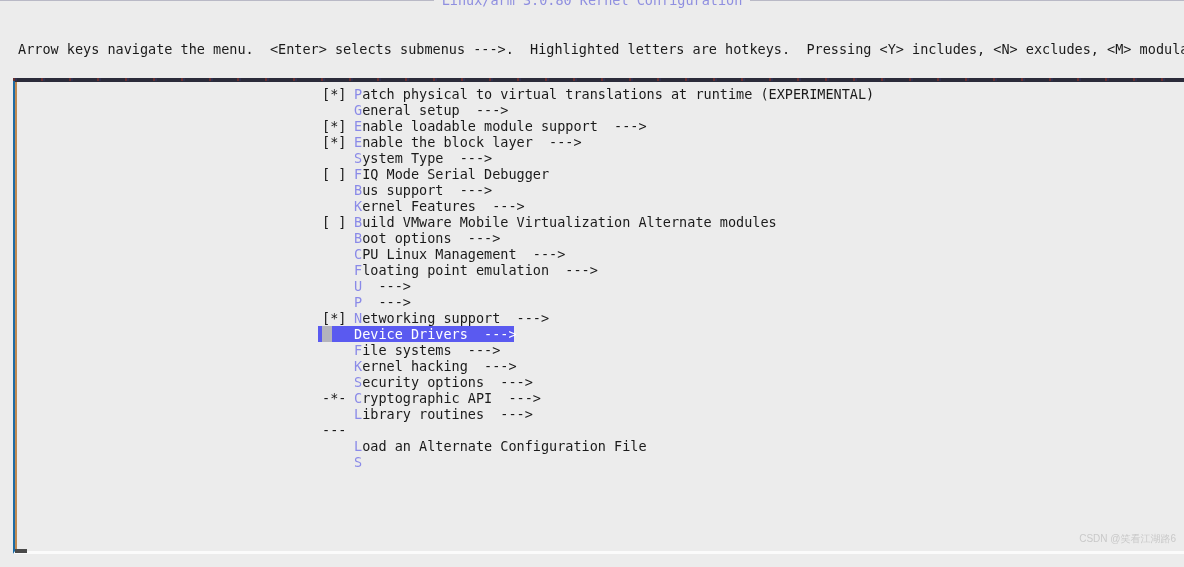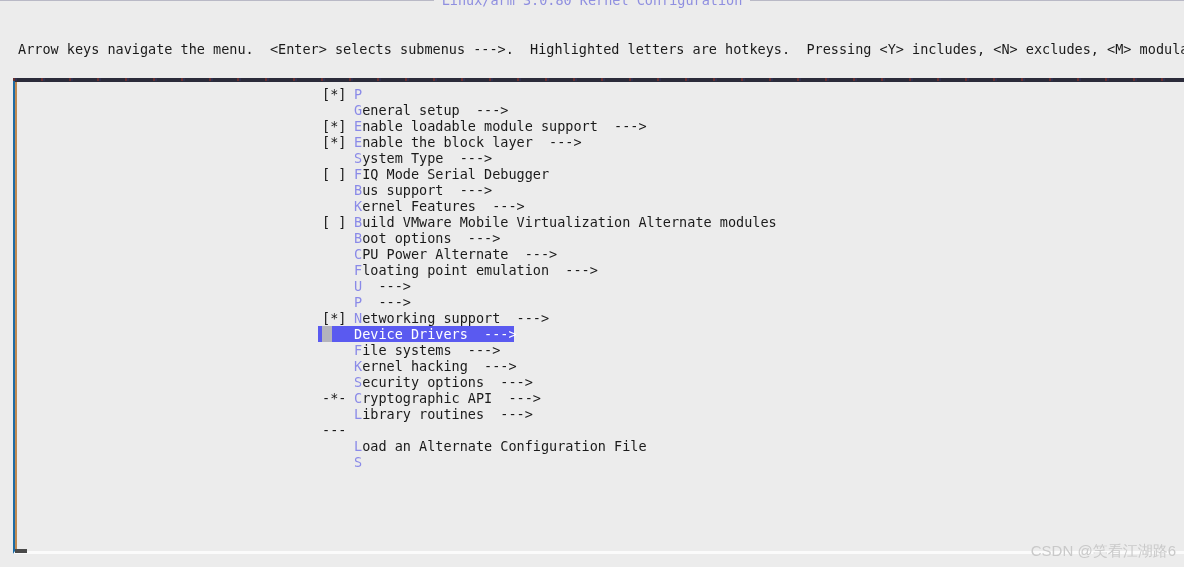"atch physical to virtual translations" span.label { html: none -> <span>atch physical to virtual translations at runtime (EXPERIMENTAL)</span> }
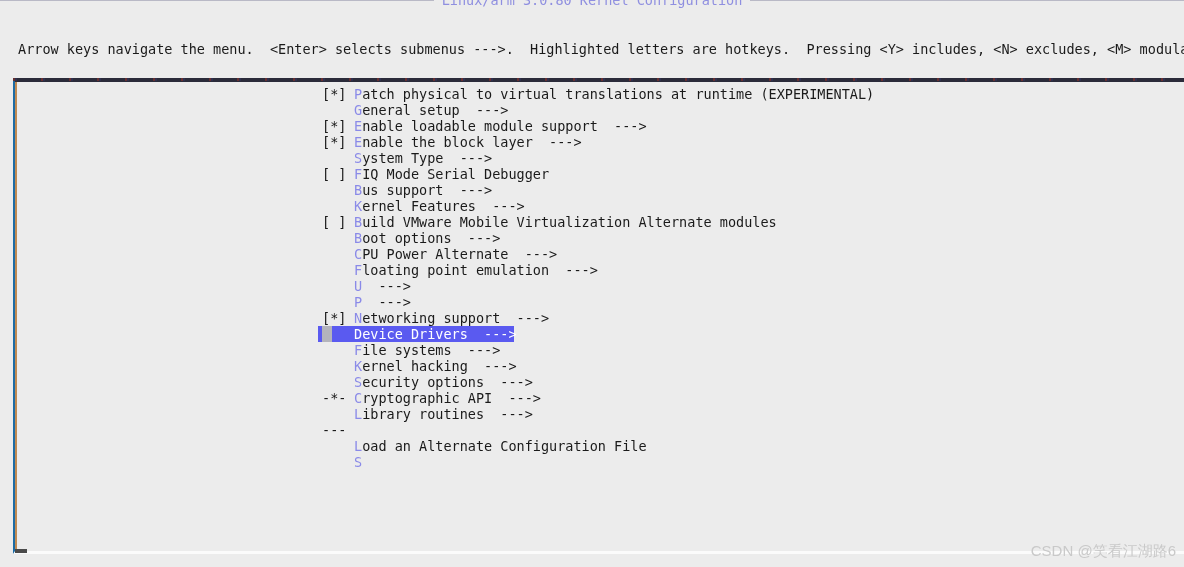"PU Power Alternate" span.label { text: Power Alternate -> Linux Management }
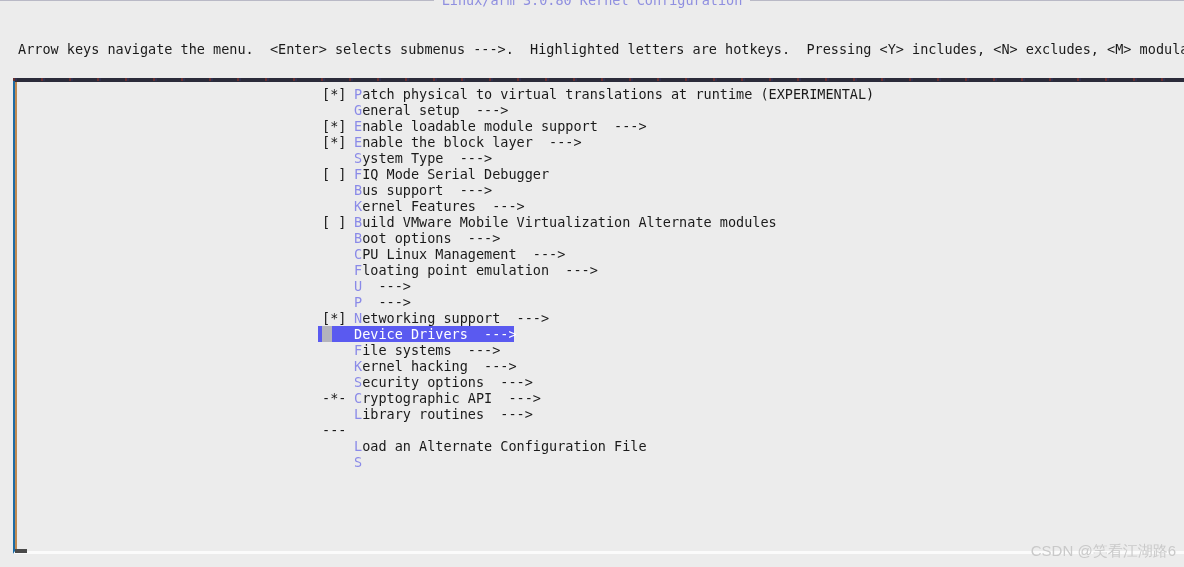"CSDN @笑看江湖路6" #watermark { bottom: 8px -> 20px; font-size: 15px -> 10px }
